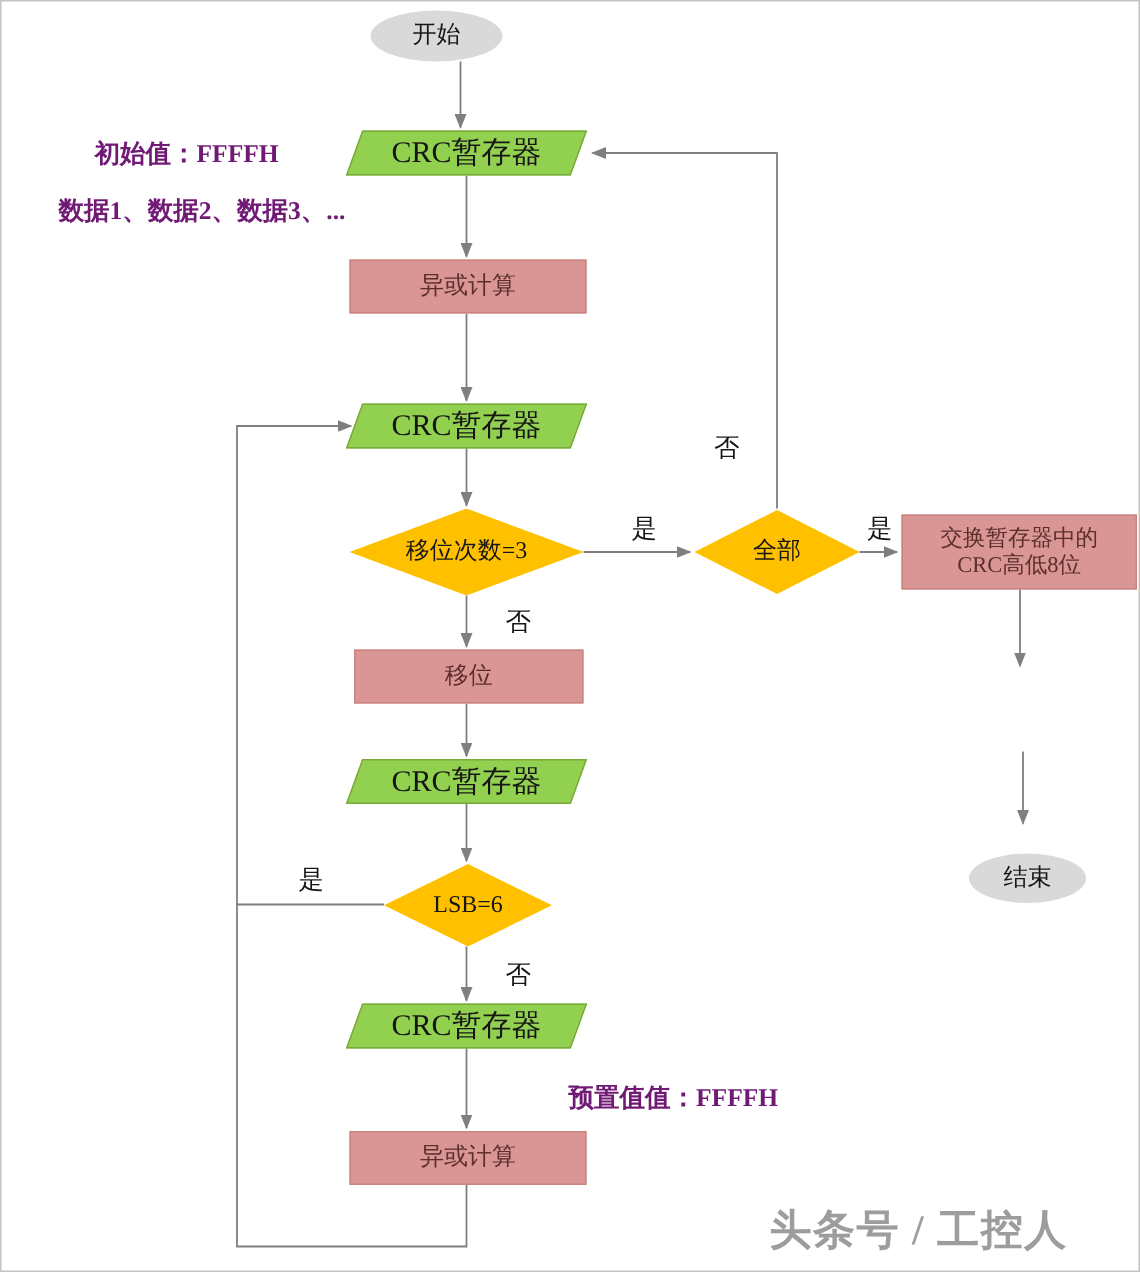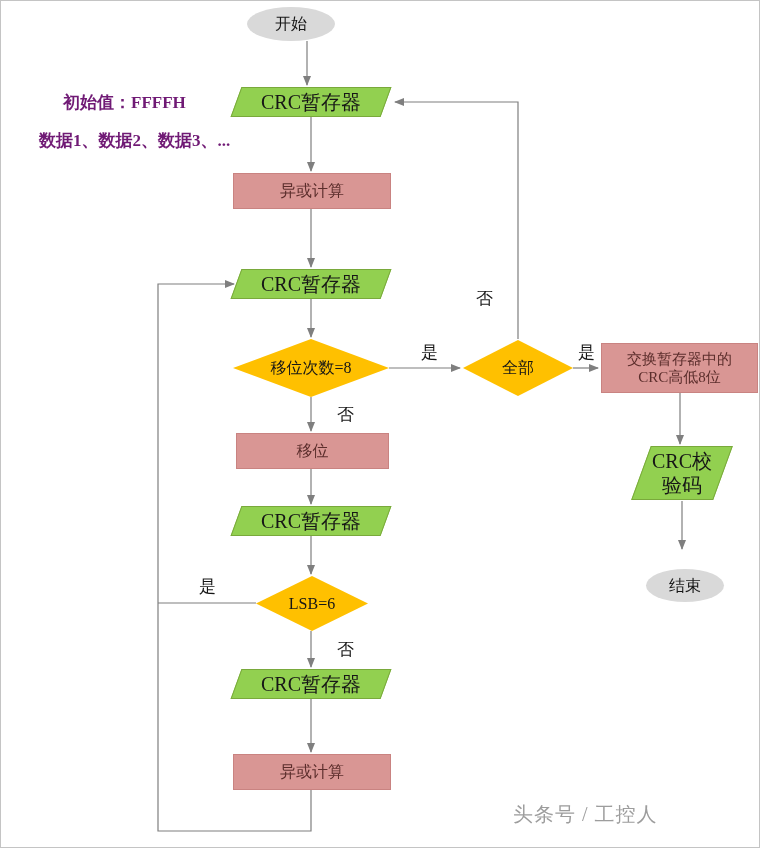"移位次数=8" span.lbl { text: 8 -> 3 }
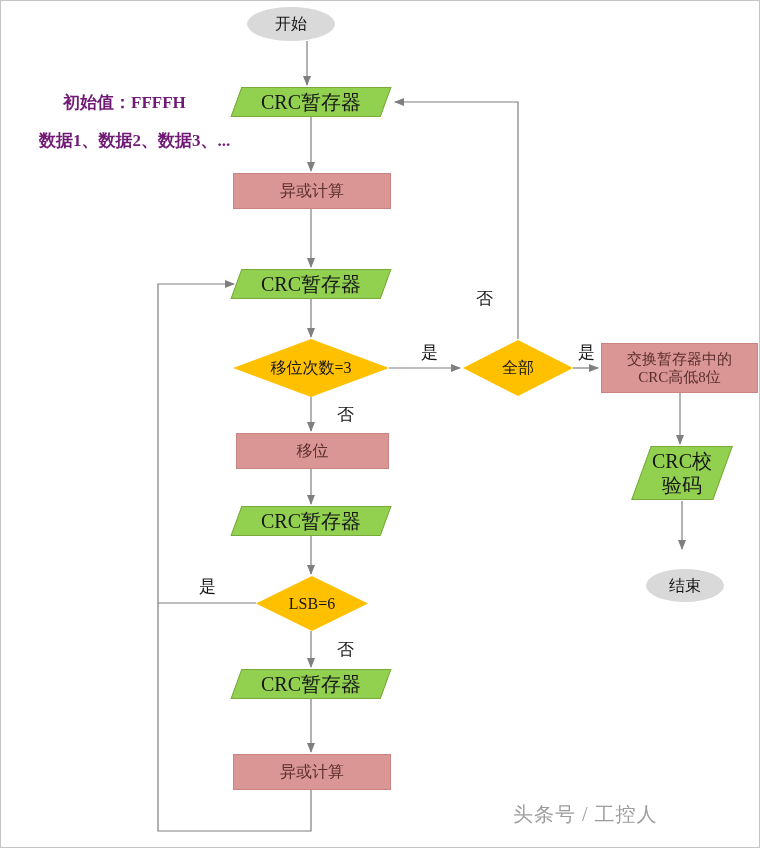"CRC校" div.node { html: <div> <div></div> <span> <span>CRC校</span> <span>验码</span> </span> </div> -> none }
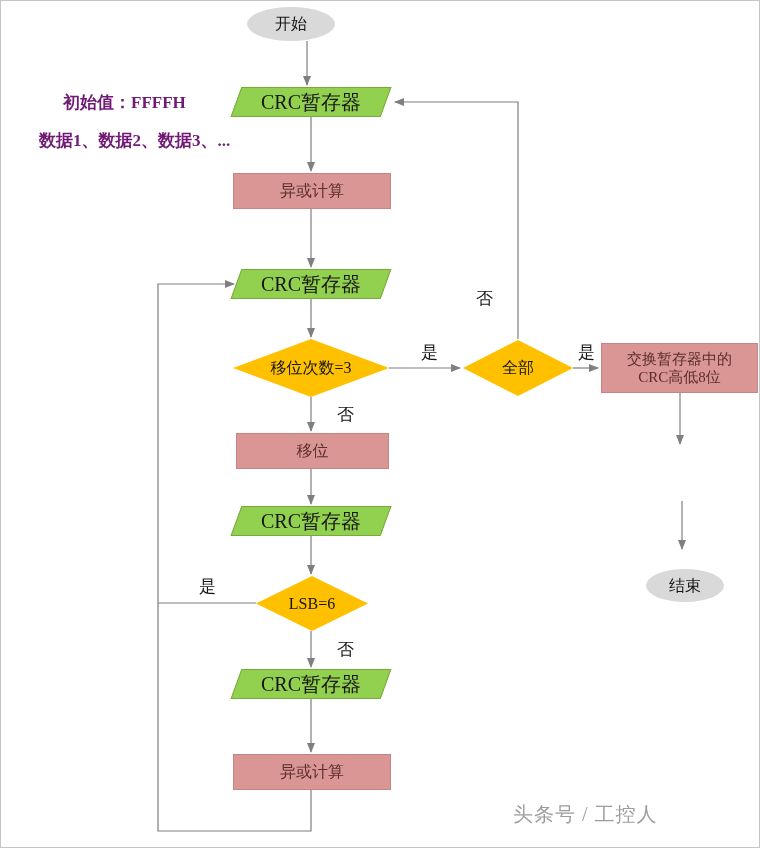"预置值值：FFFFH" div.ann { html: none -> <div>预置值值：FFFFH</div> }
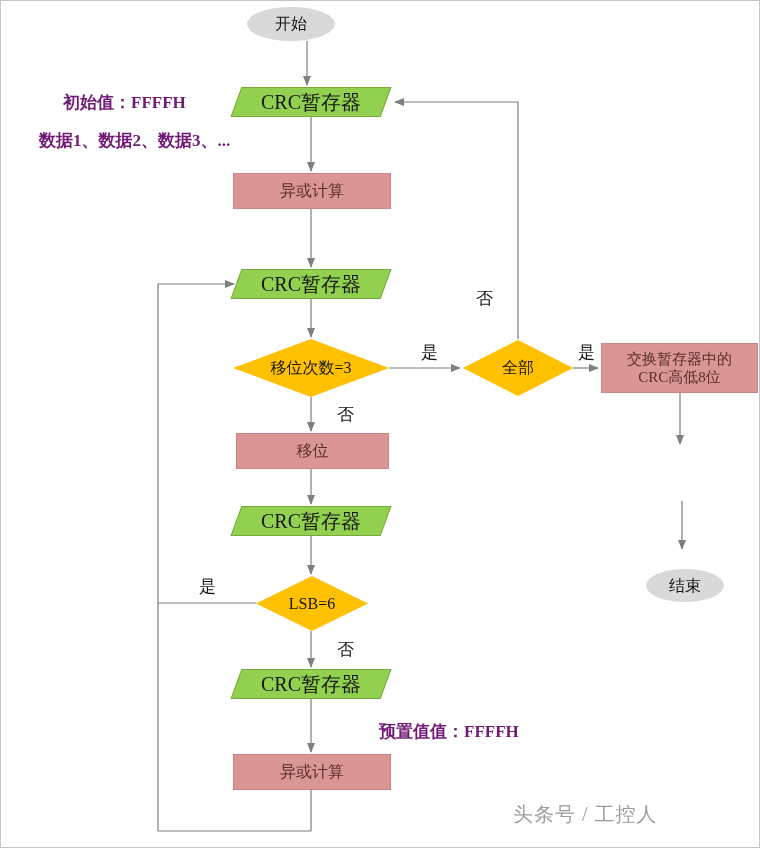"头条号 / 工控人" .watermark { font-size: 20px -> 28px; font-weight: normal -> bold }
